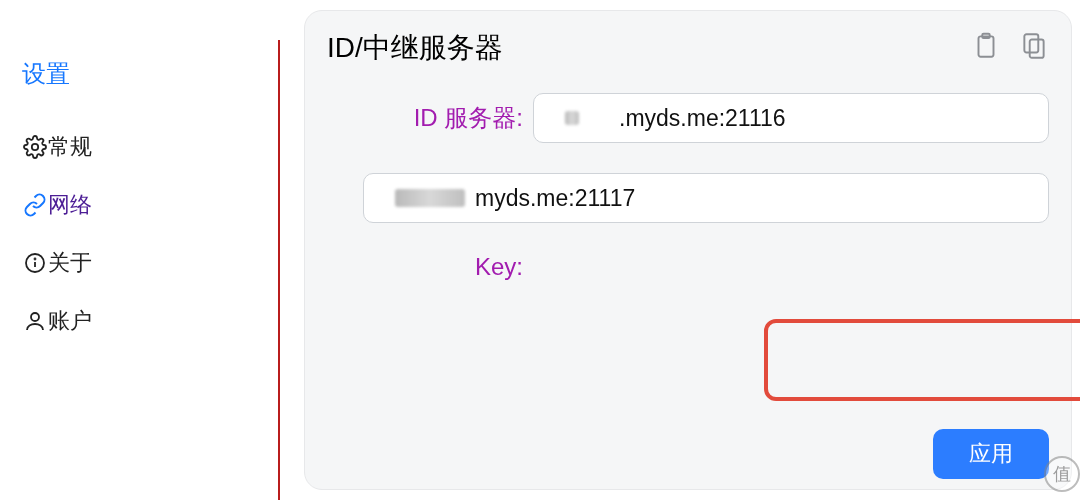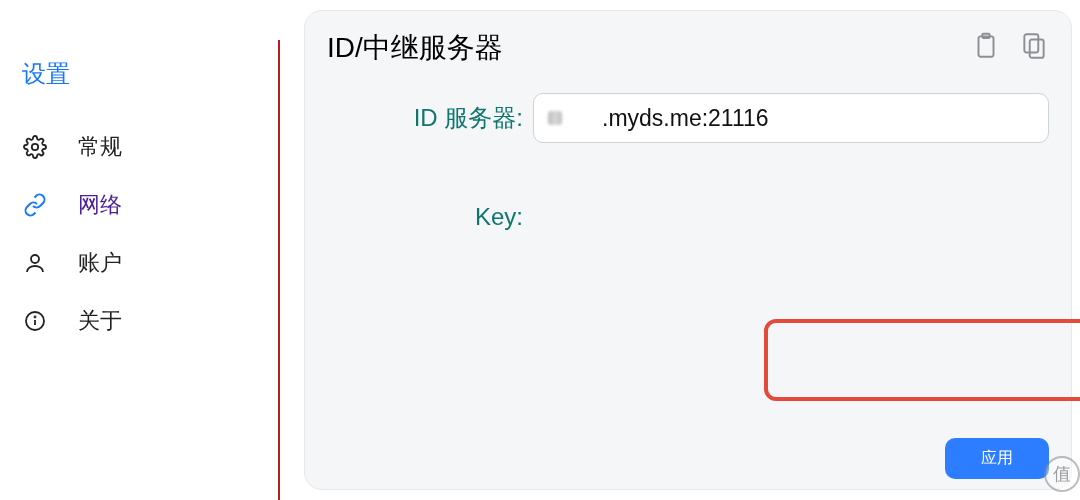"ID 服务器:" .form-label { color: #0f766e -> #a21caf }
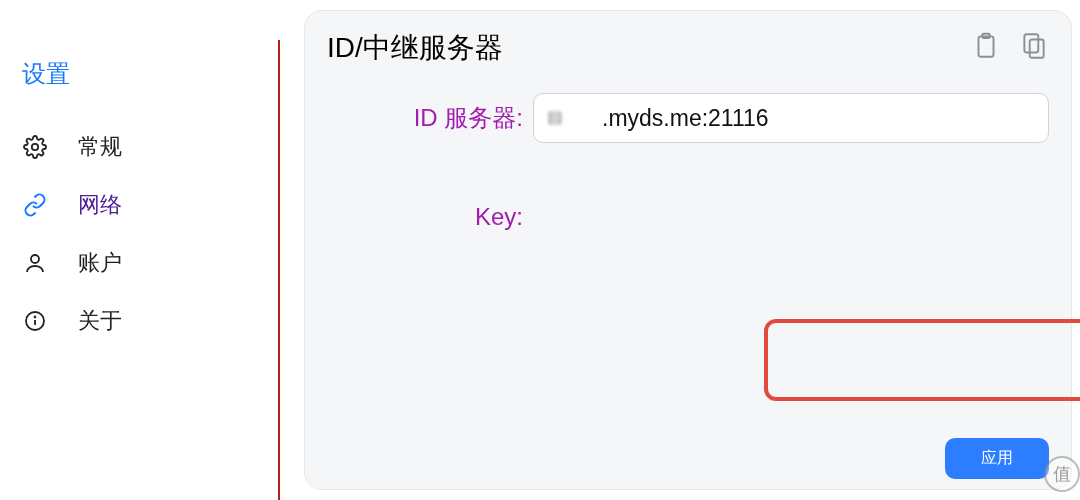".myds.me:21116" .field { padding: 0 14px -> 0 31px }
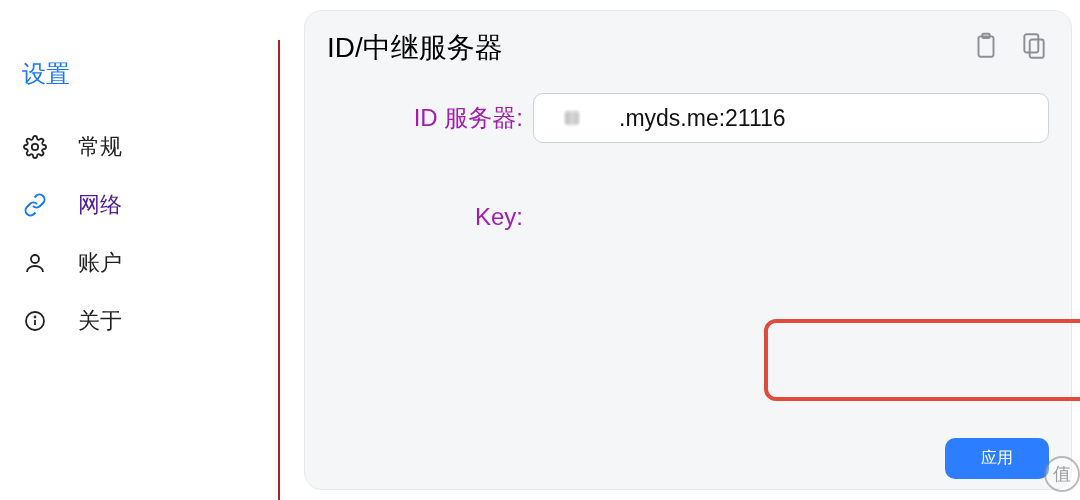"常规" .nav-item { gap: 30px -> 0 }
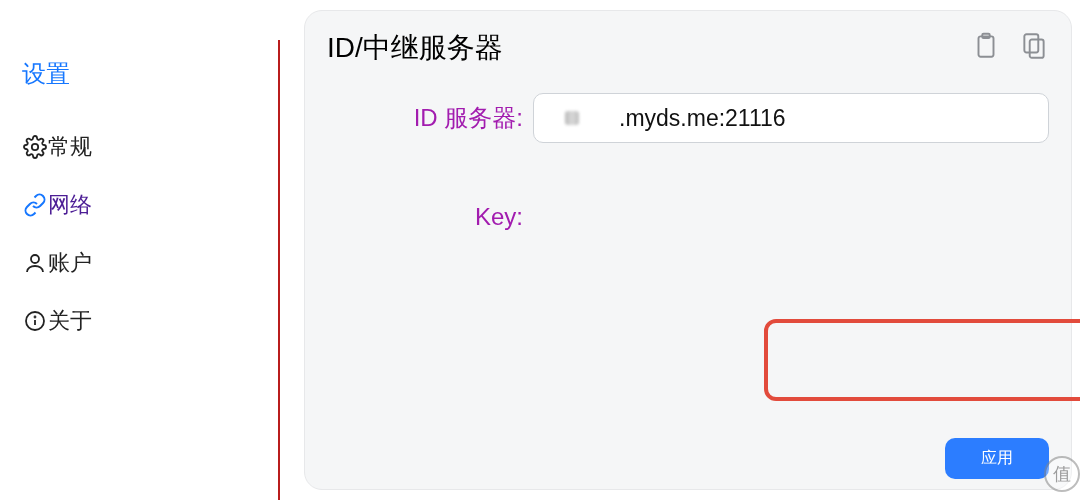"myds.me:21117" div.field { html: none -> <div> <span></span> <span>myds.me:21117</span> </div> }
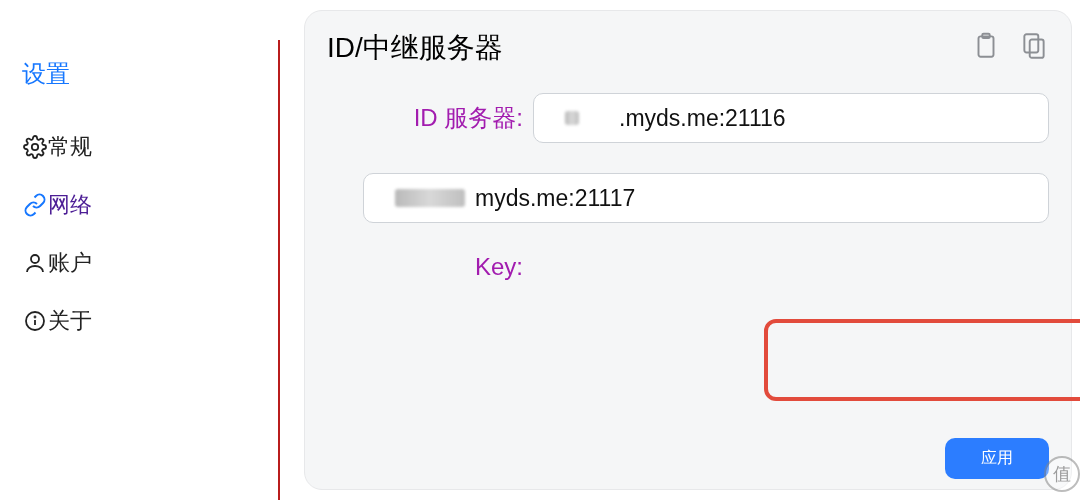"账户" div.nav-item { order: before "关于" -> after "关于" }
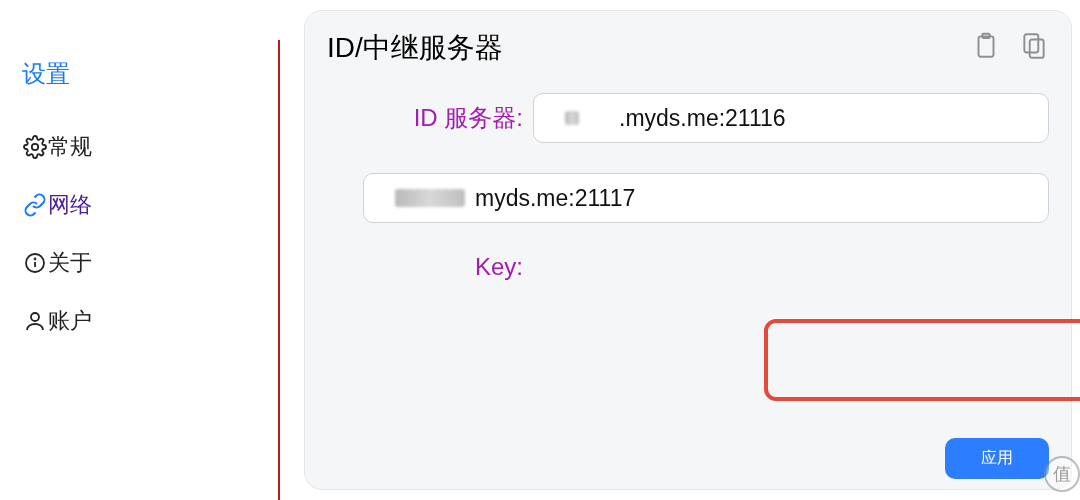"应用" .apply-btn { font-size: 16px -> 22px }
